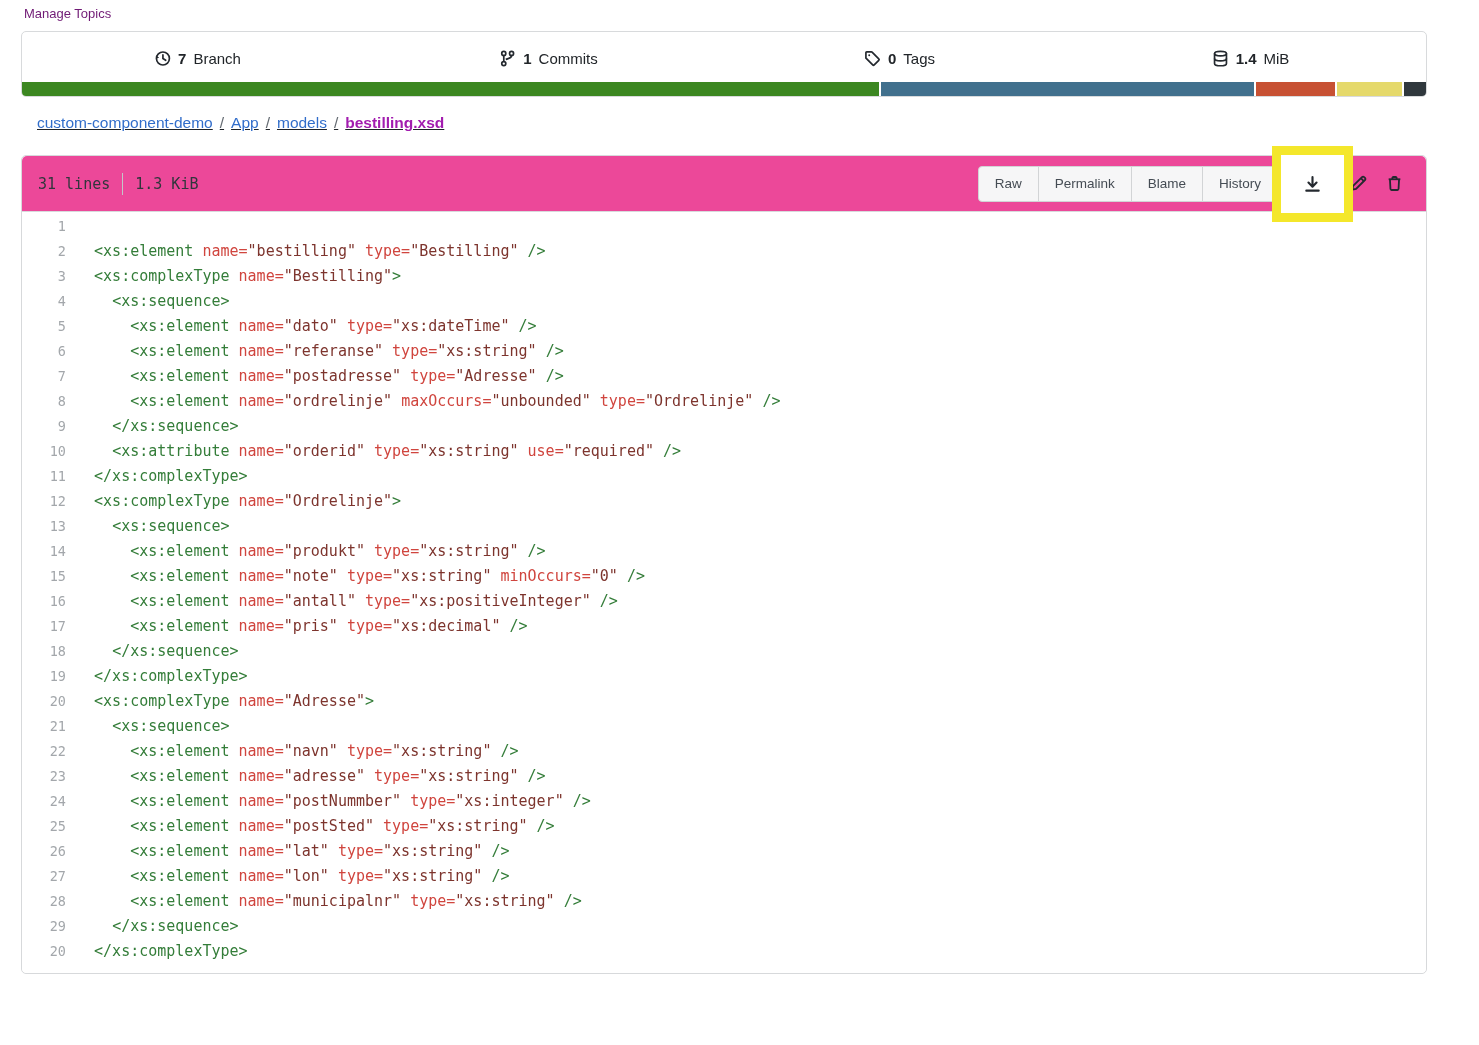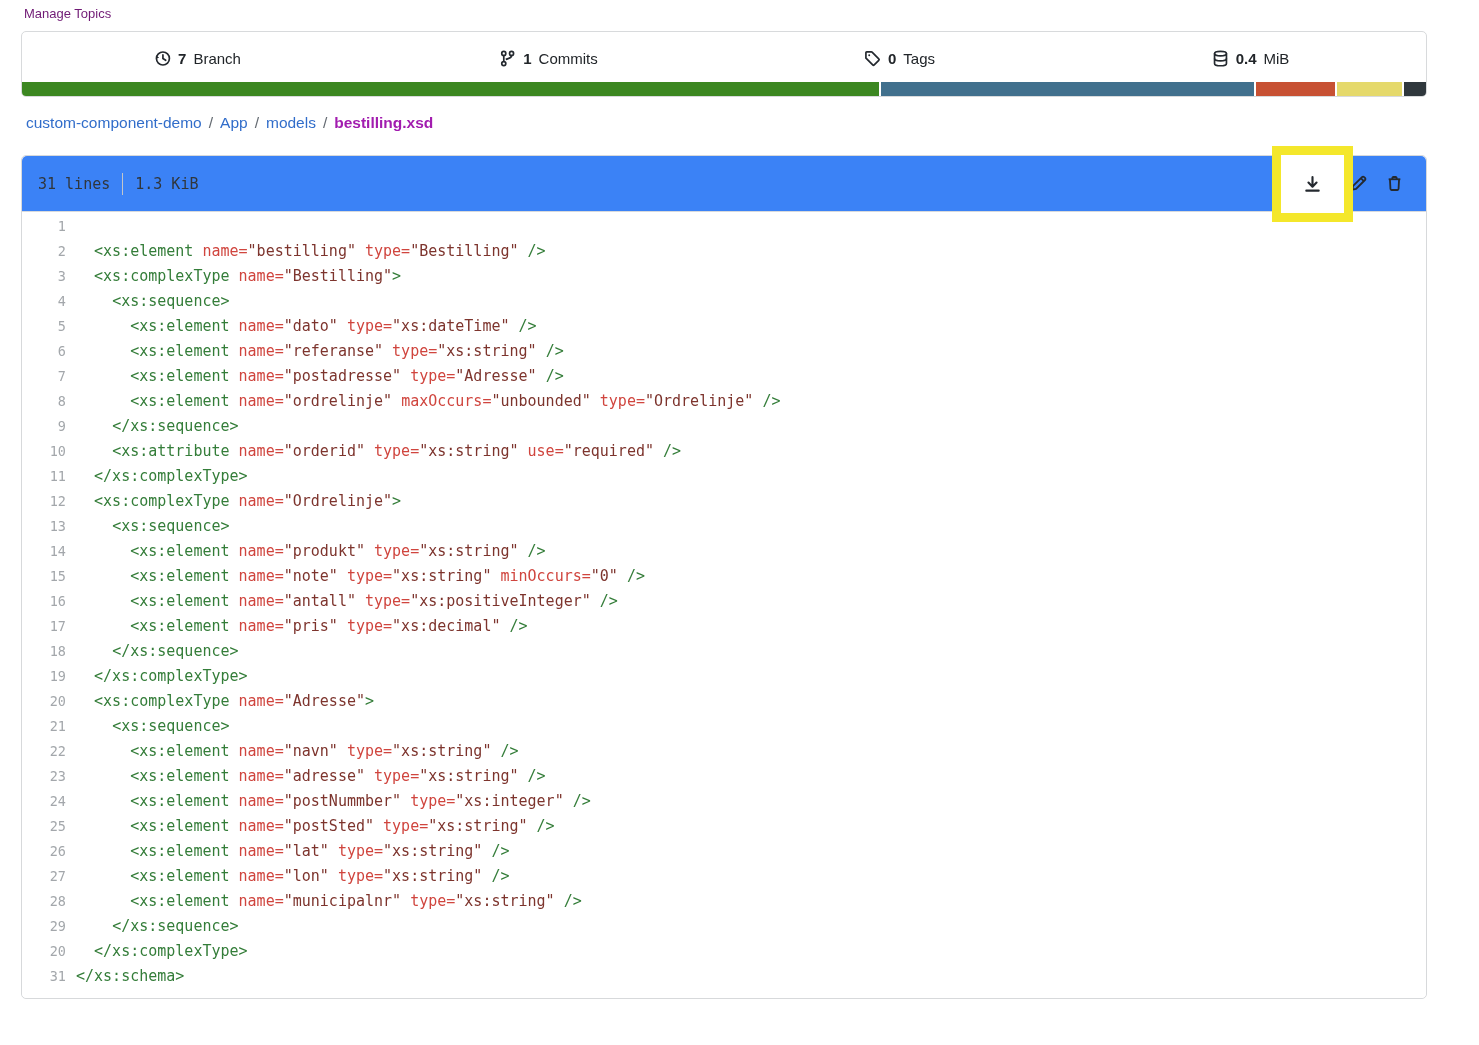"0.4" b { text: 0.4 -> 1.4 }
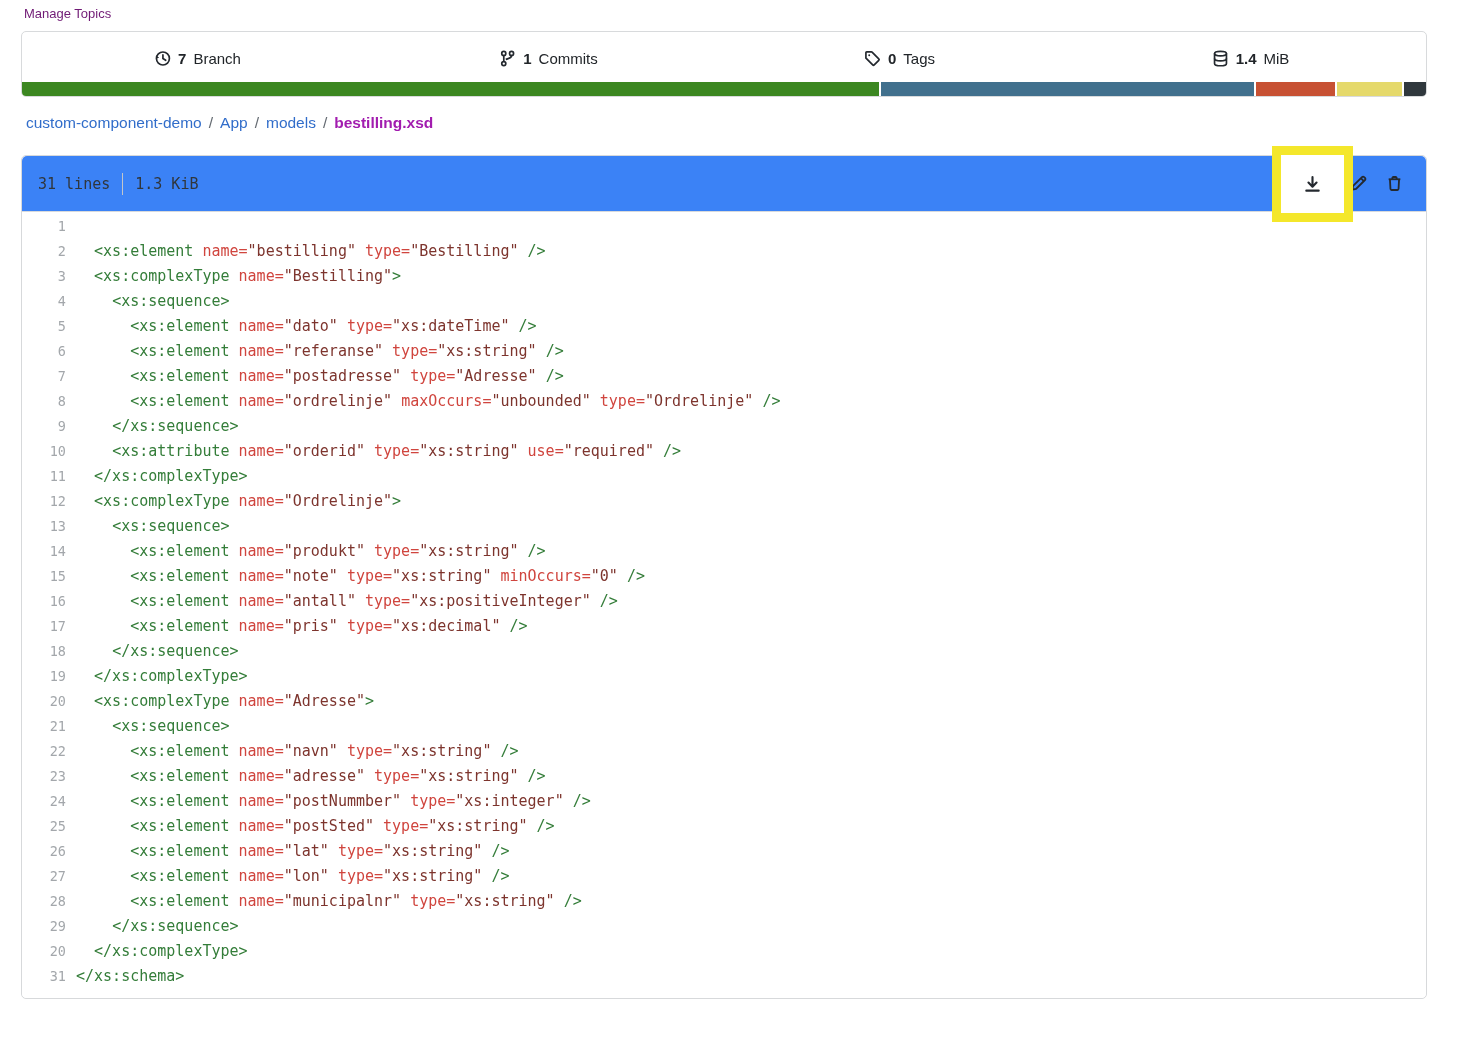"custom-component-demo" .breadcrumb { margin-left: 5px -> 16px; text-decoration: none -> underline }
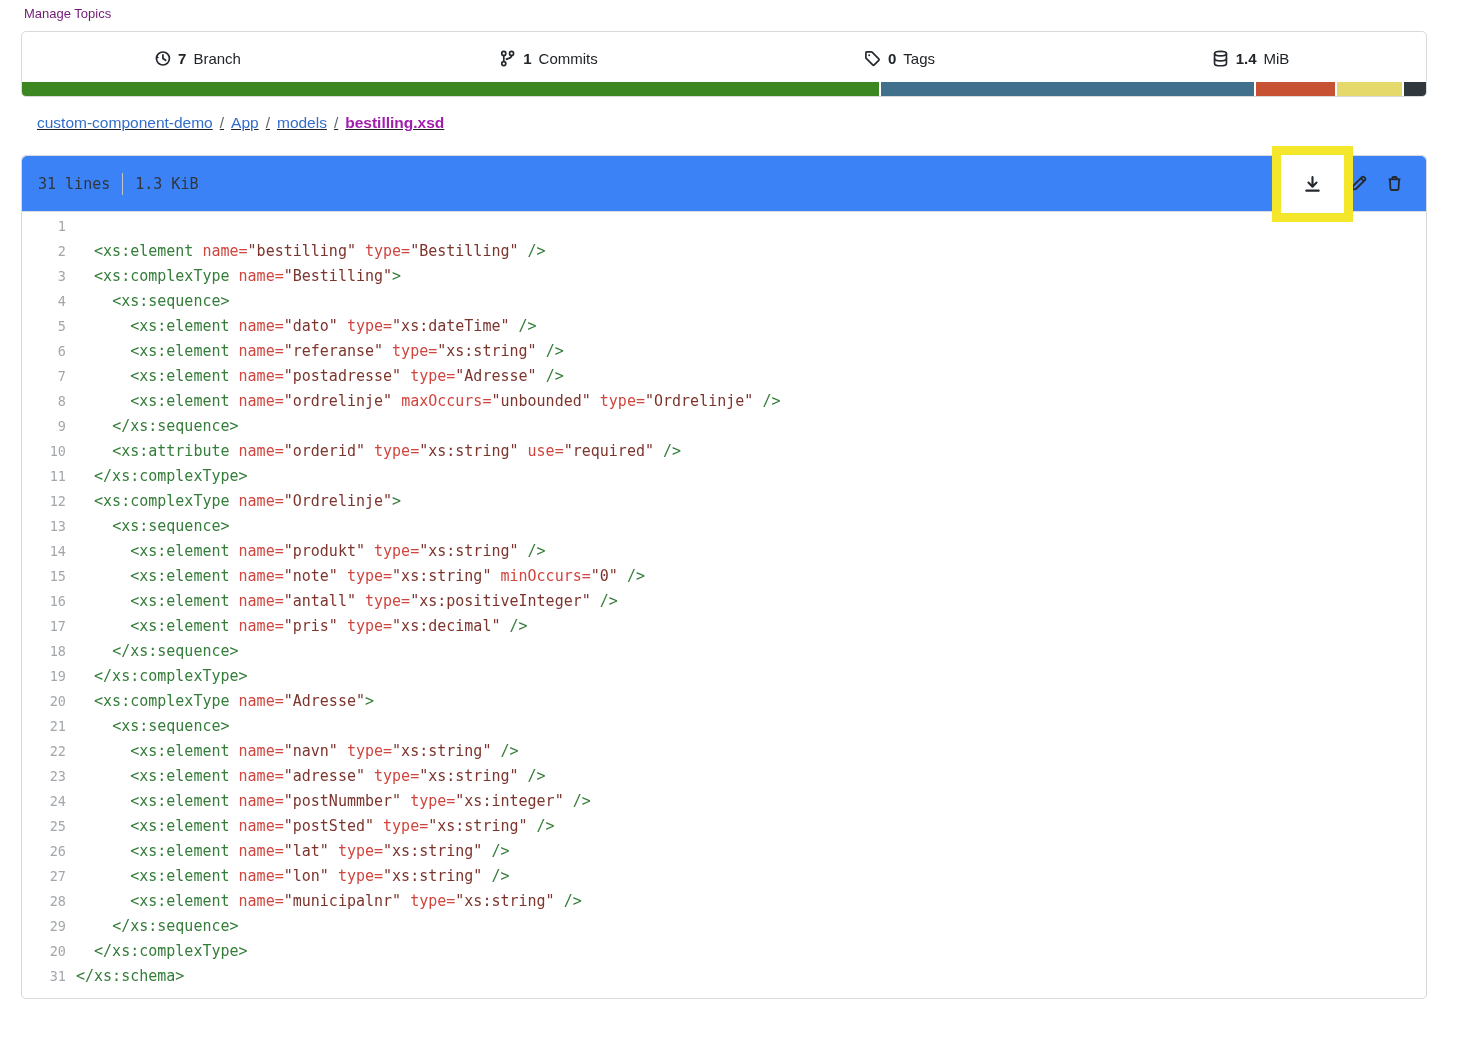"31 lines" .file-header { background: #3b82f6 -> #ec4899 }
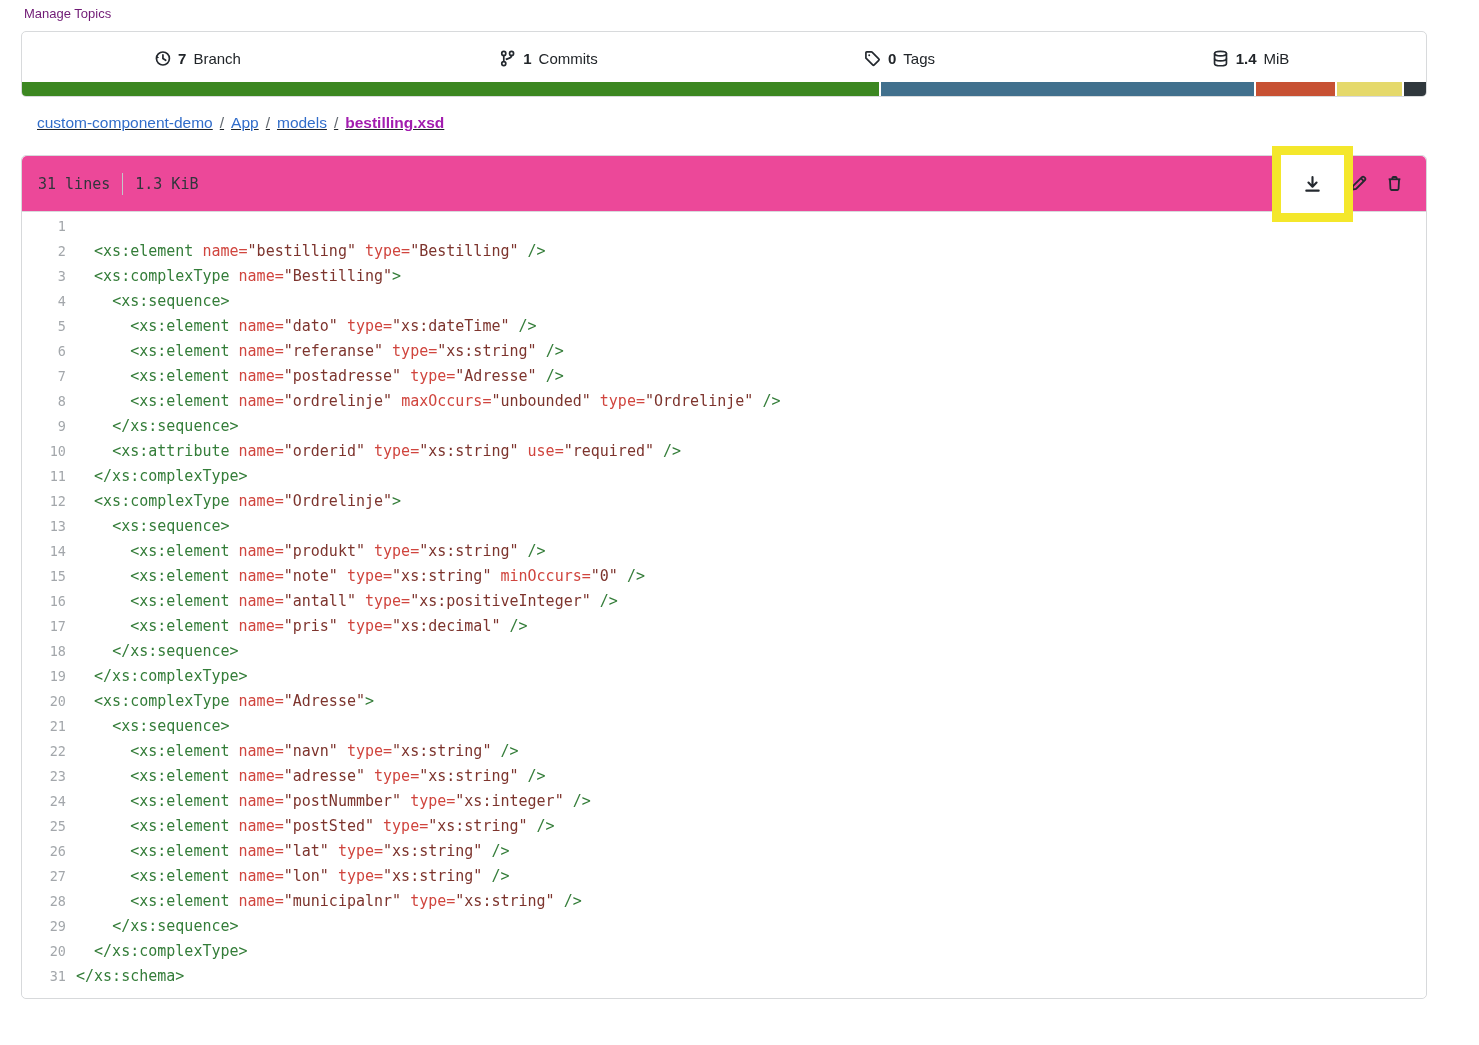"Raw" div.btn-group { html: none -> <div> <button>Raw</button> <button>Permalink</button> <button>Blame</button> <button>History</button> </div> }
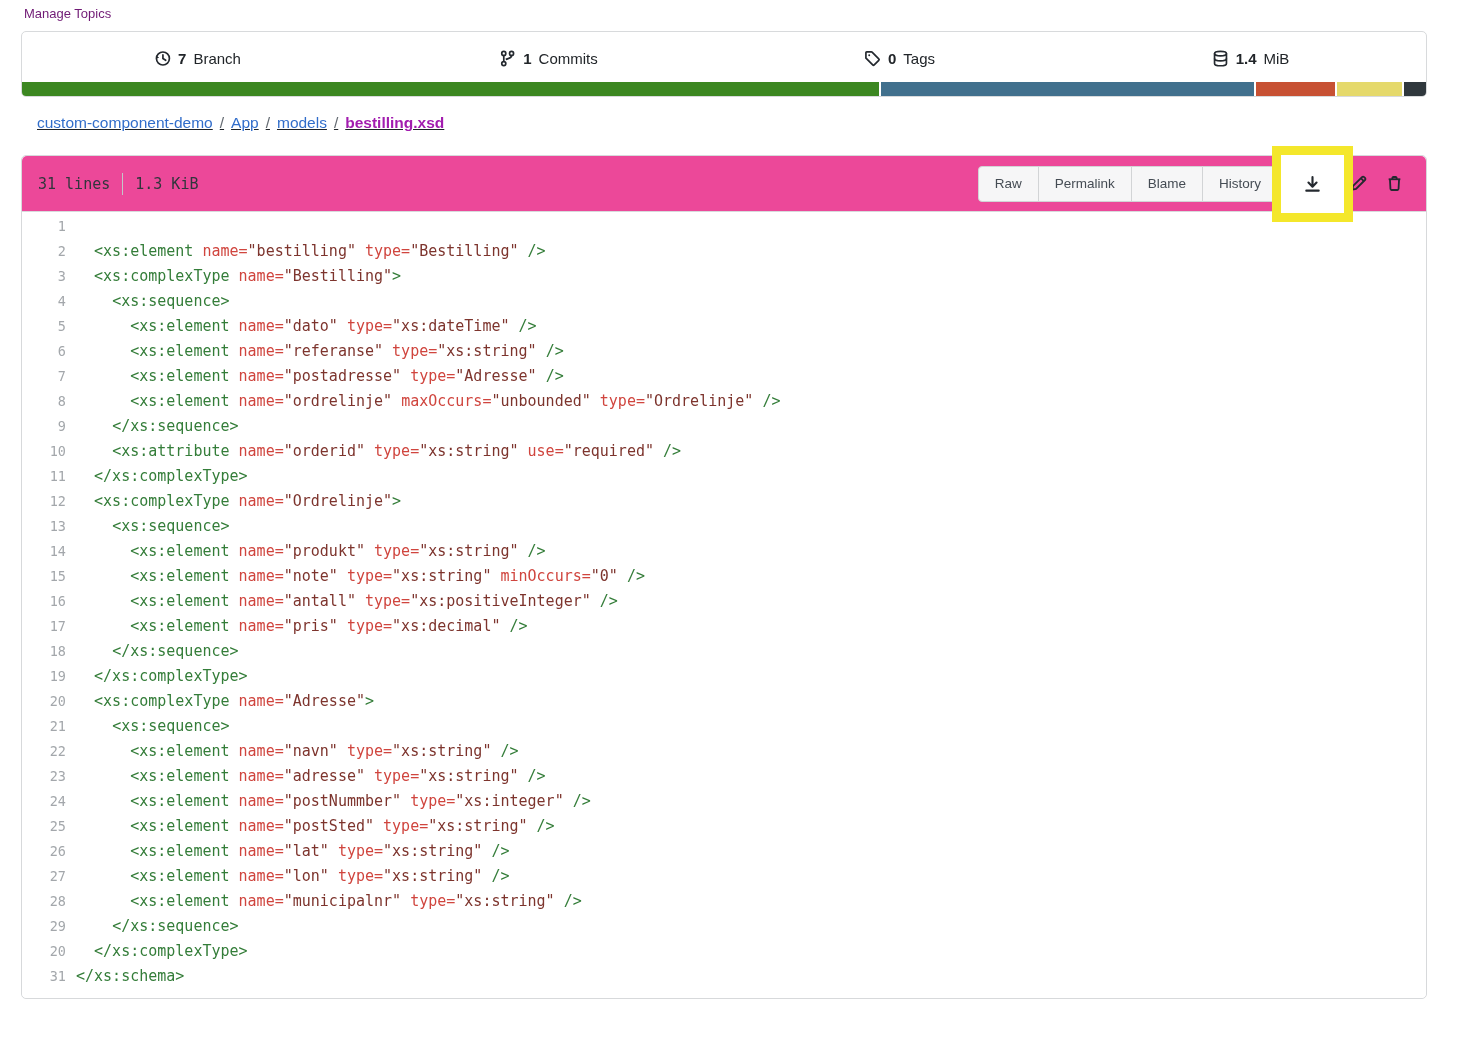"31" div.line { html: <div><span>31</span><span><span>&lt;/xs:schema&gt;</span></span></div> -> none }
